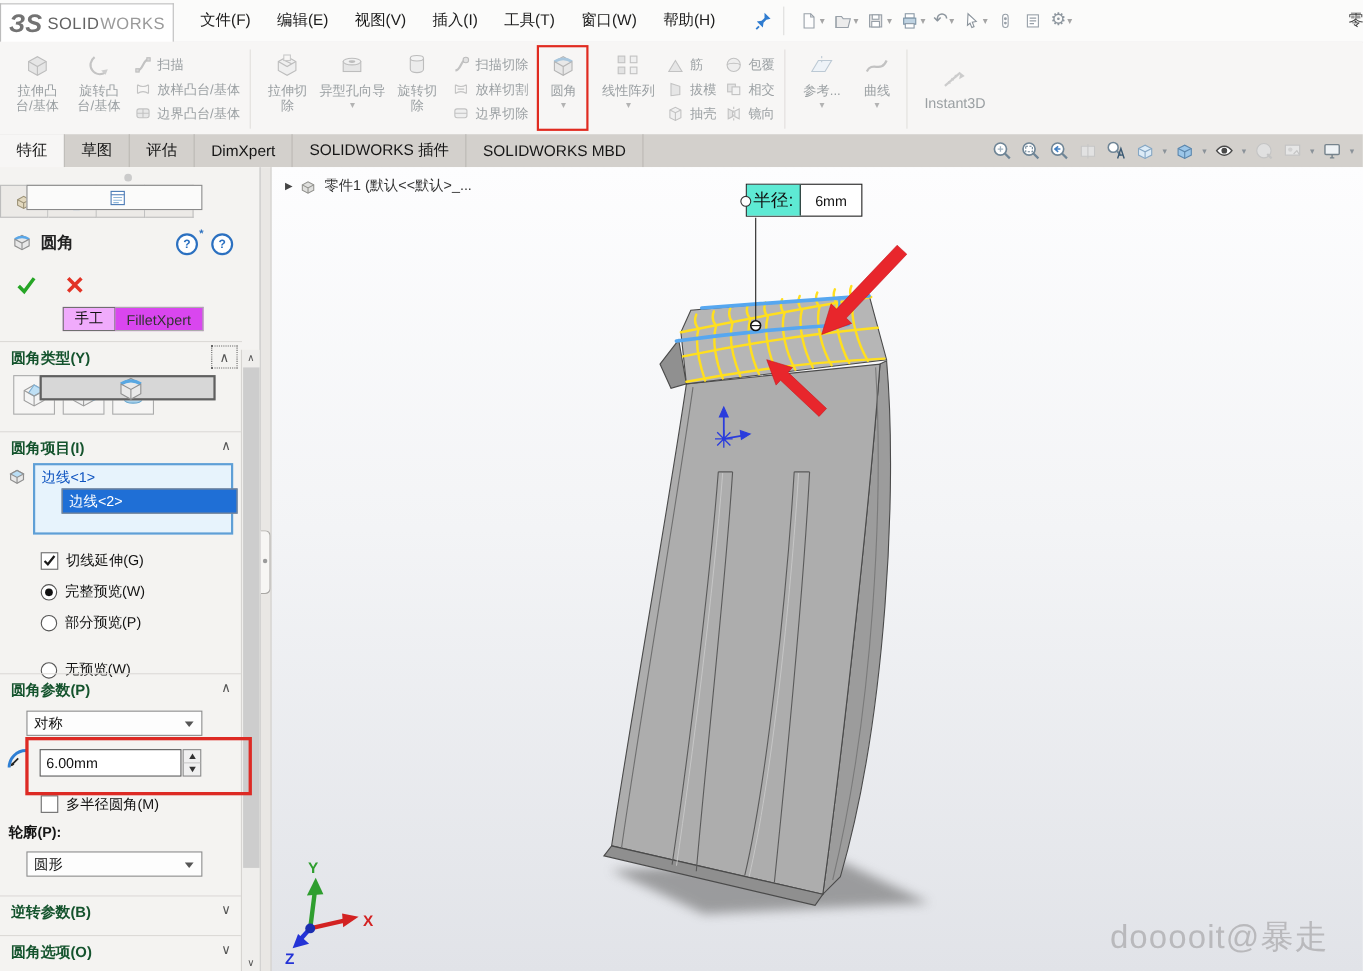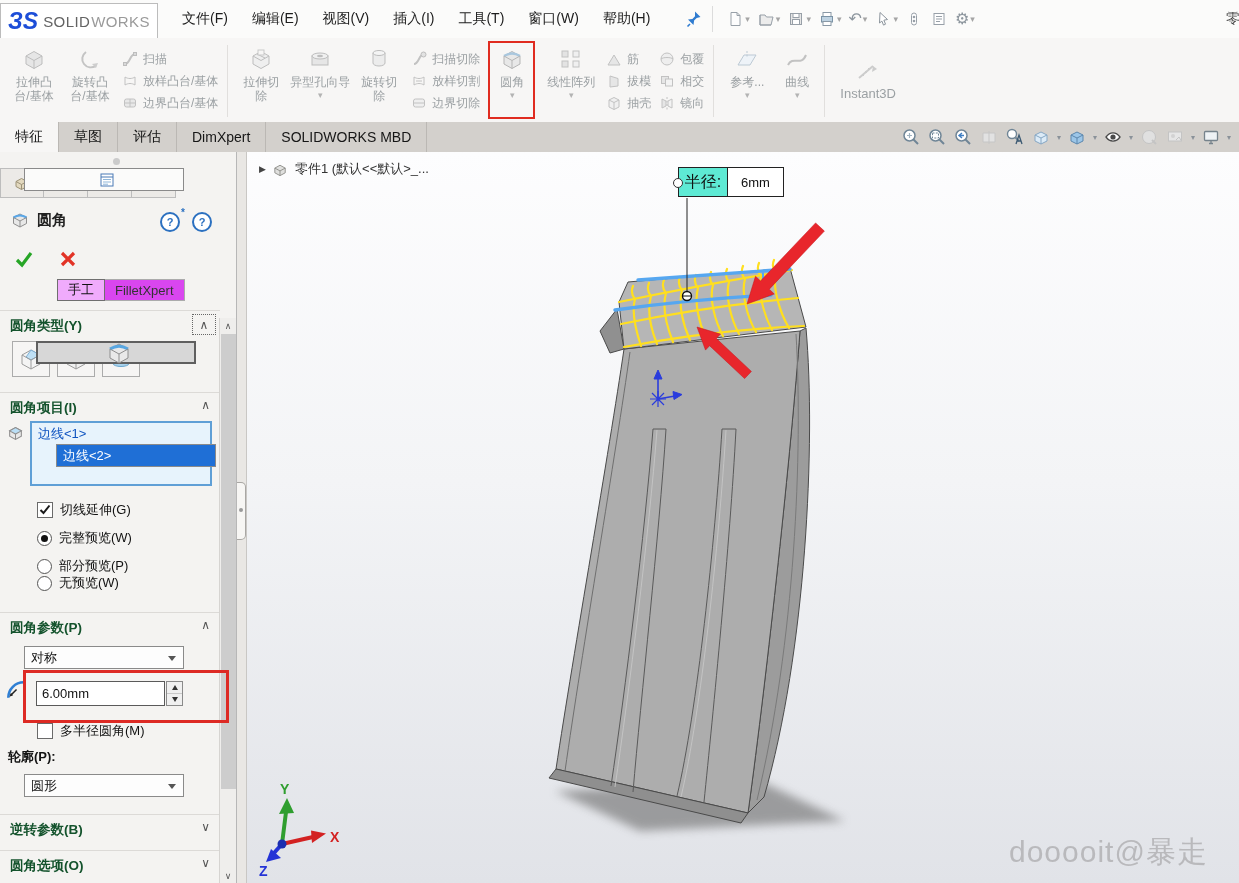"ЗS" .logo3s { color: #1d4ed8 -> #737373 }
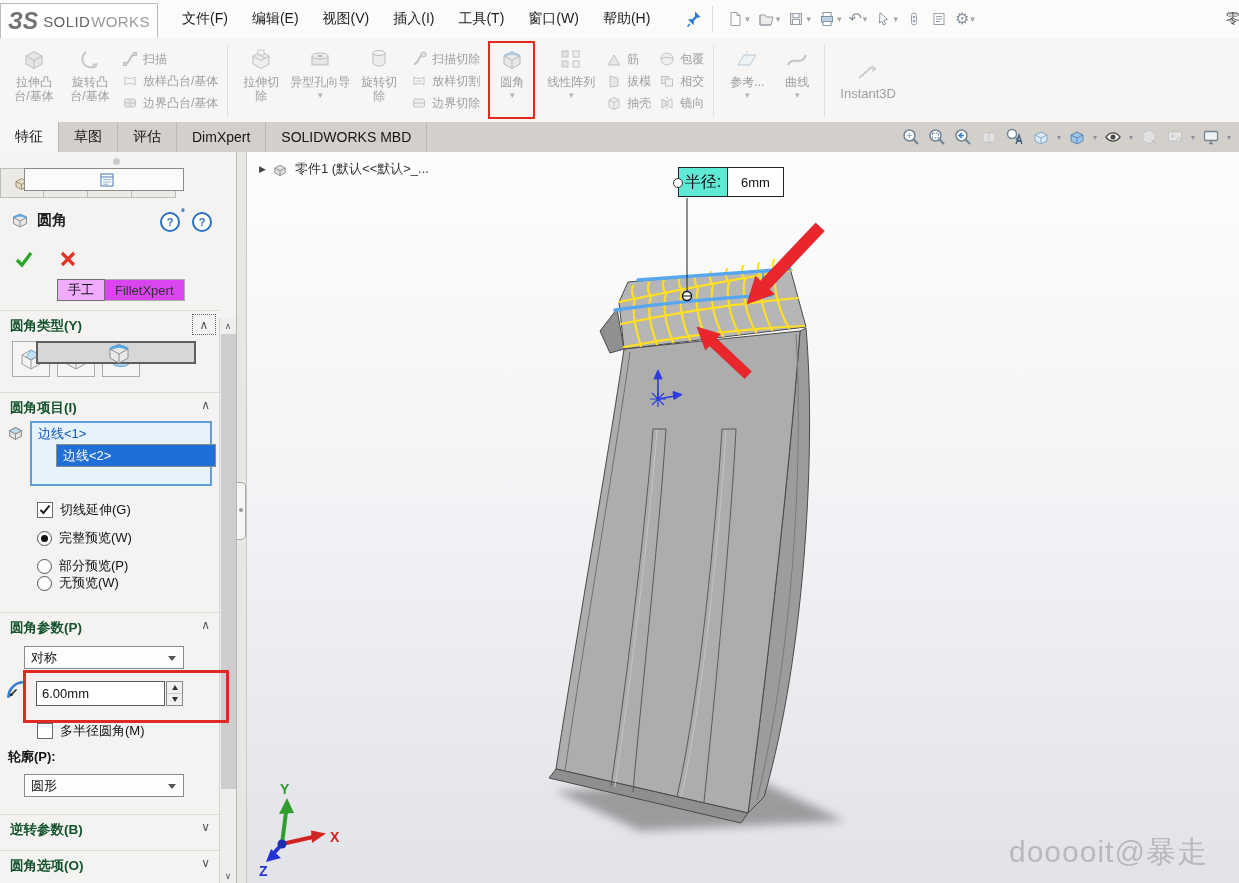"SOLIDWORKS 插件" div.tab { html: none -> <div>SOLIDWORKS 插件</div> }
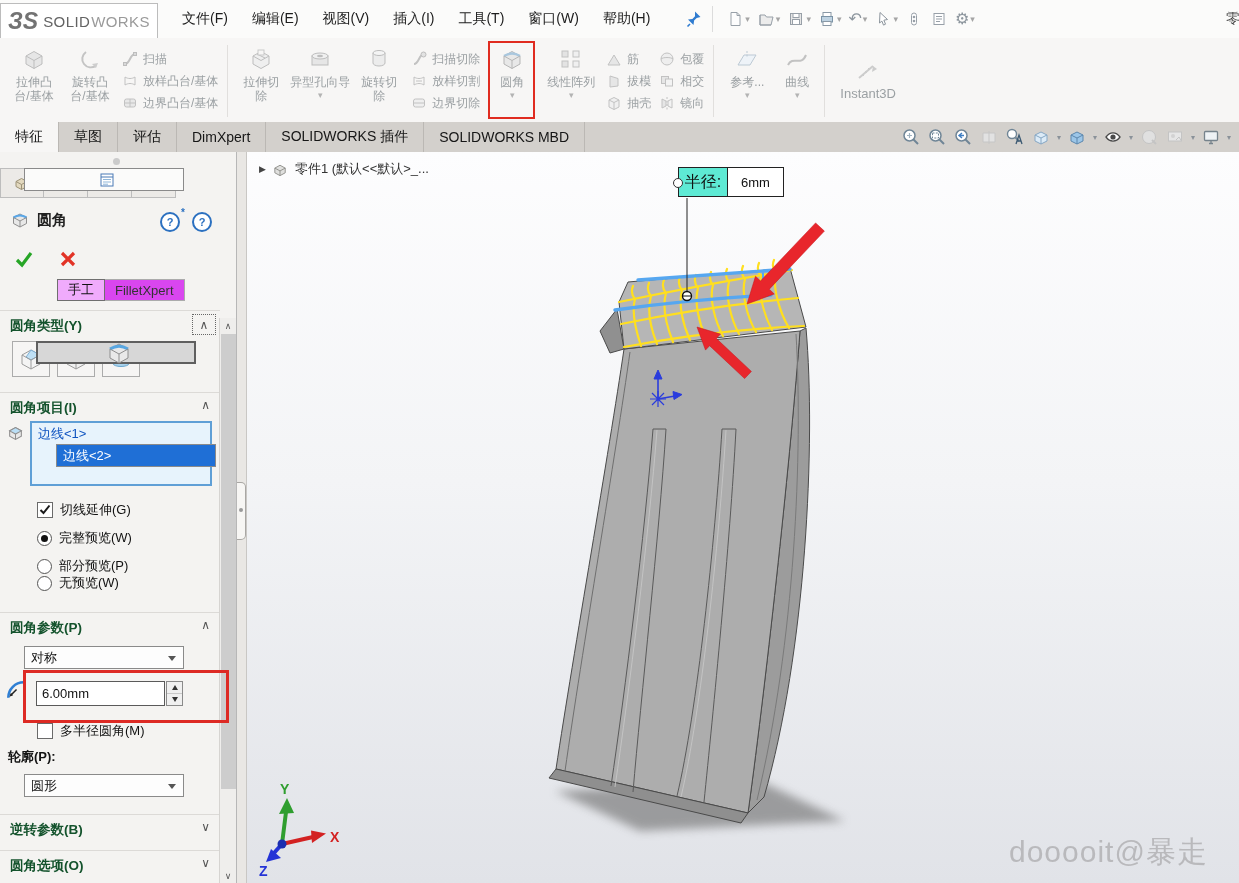"无预览(W)" div.cbrow { top: 422px -> 448px }
